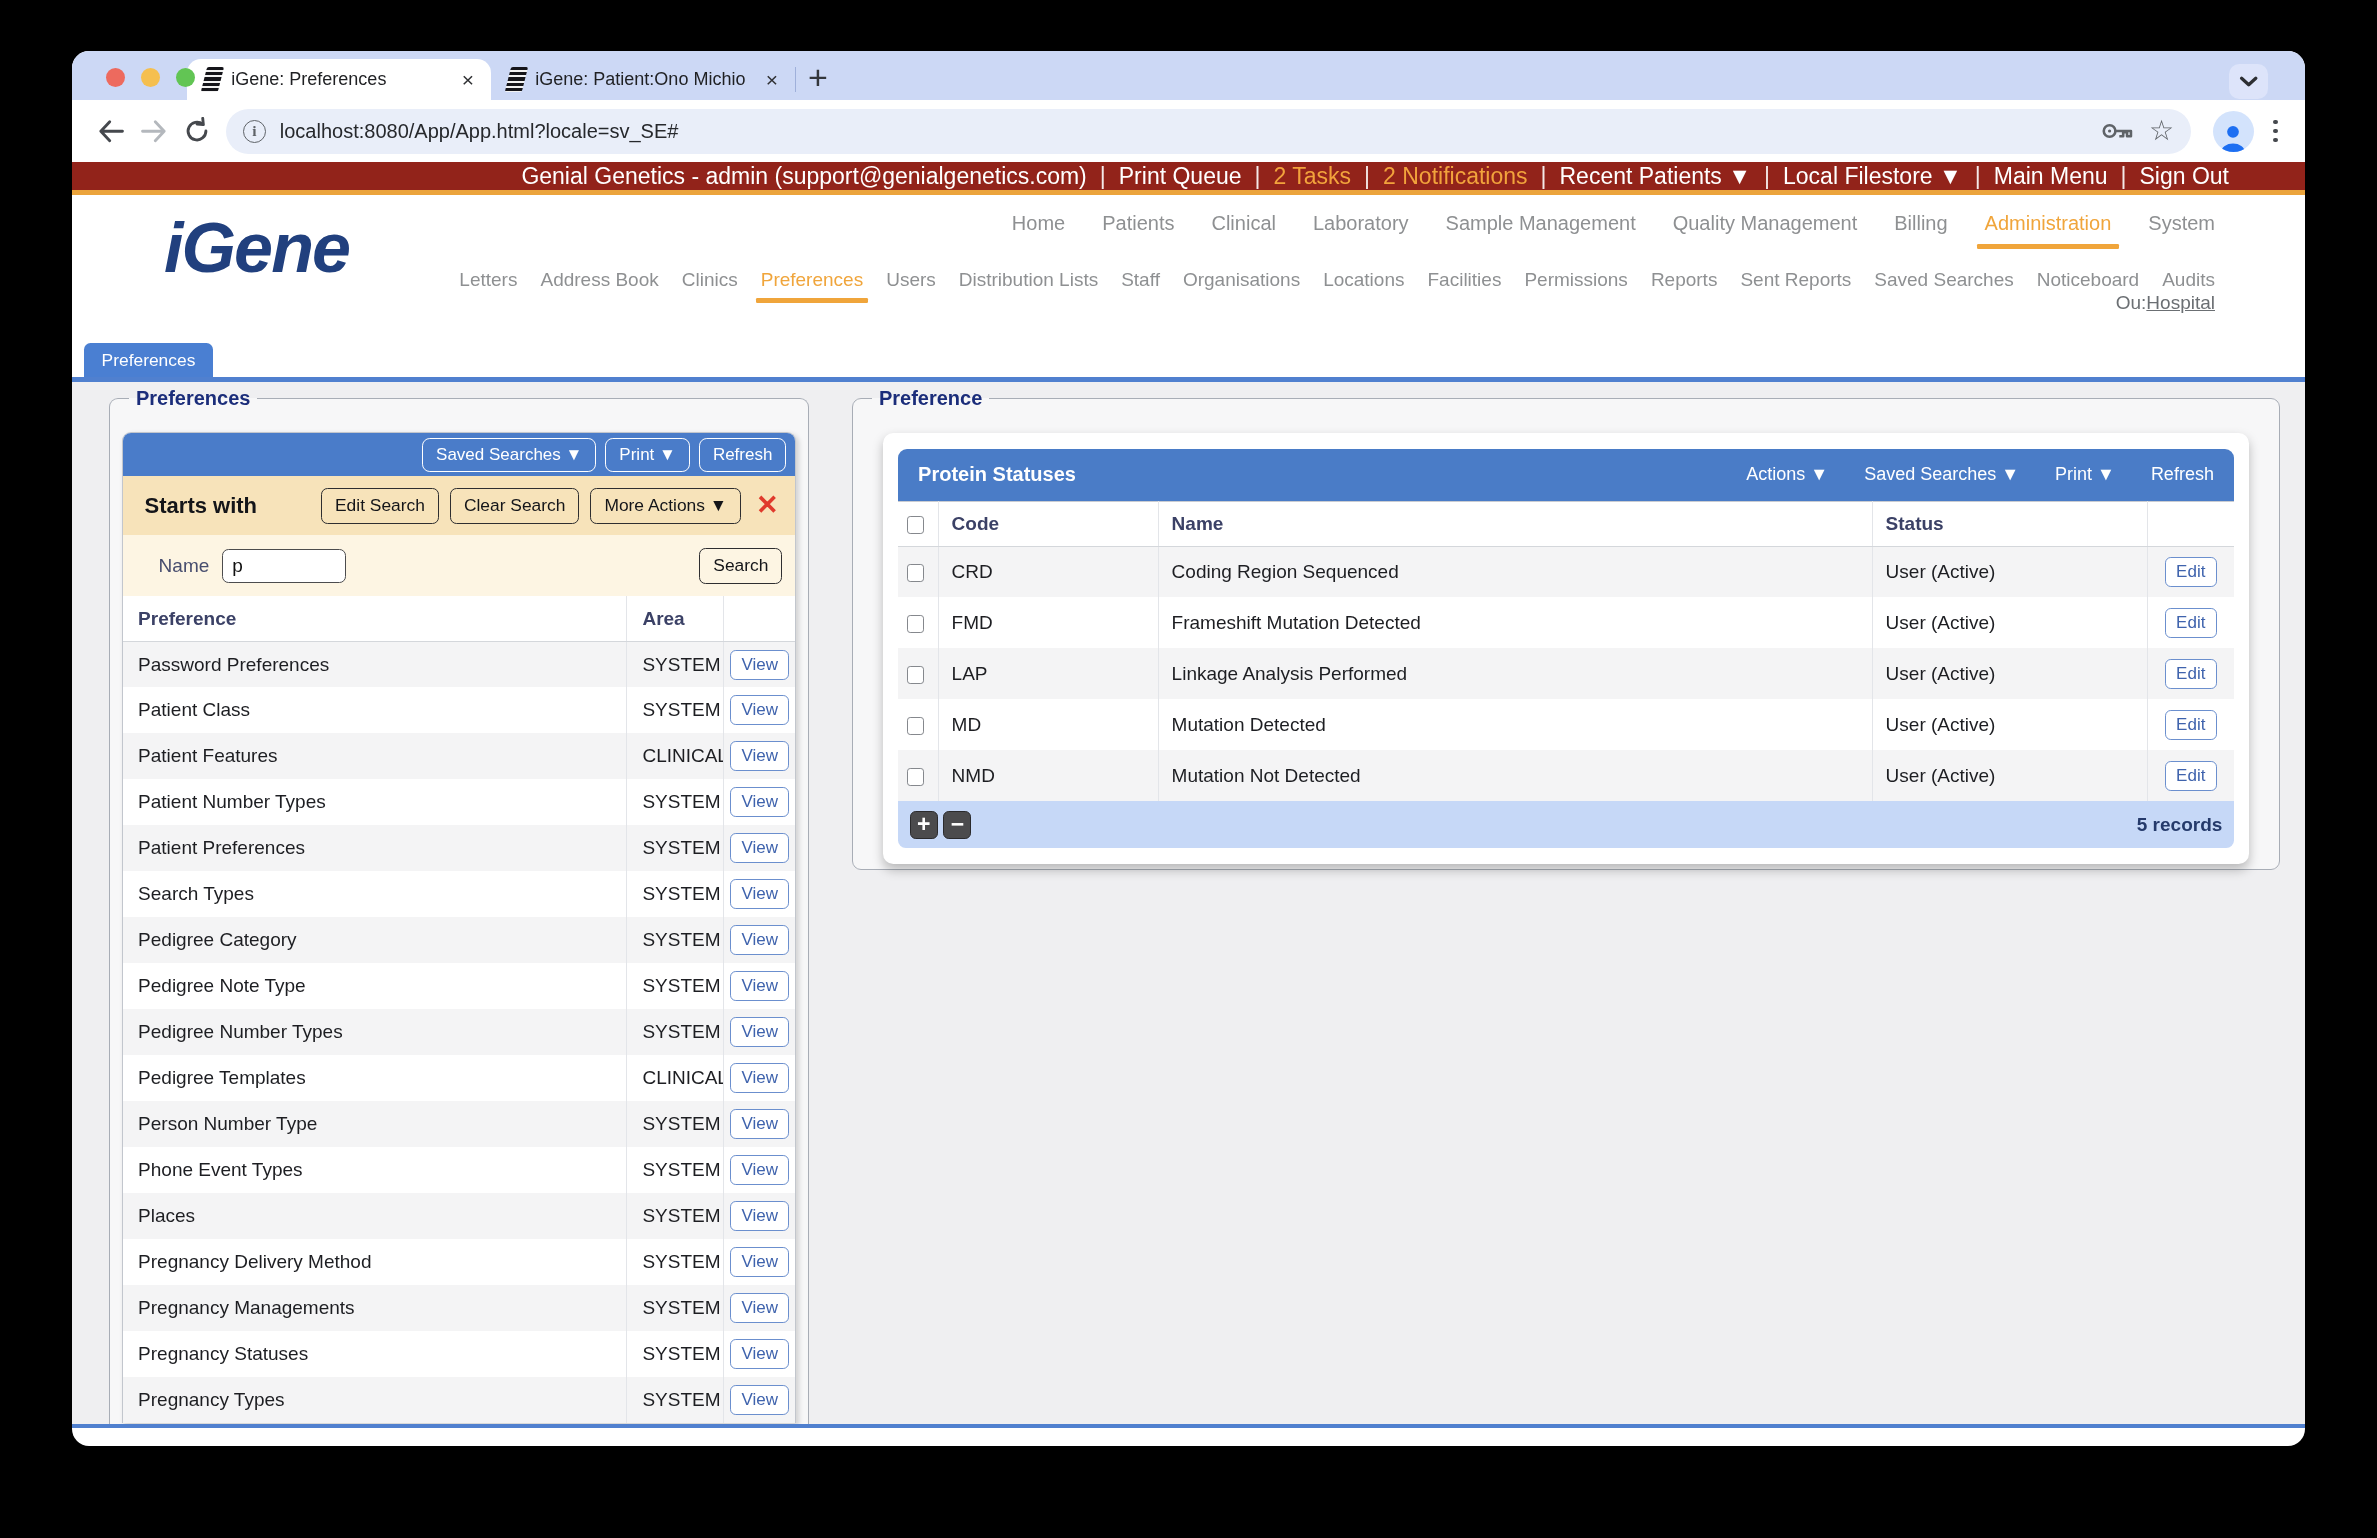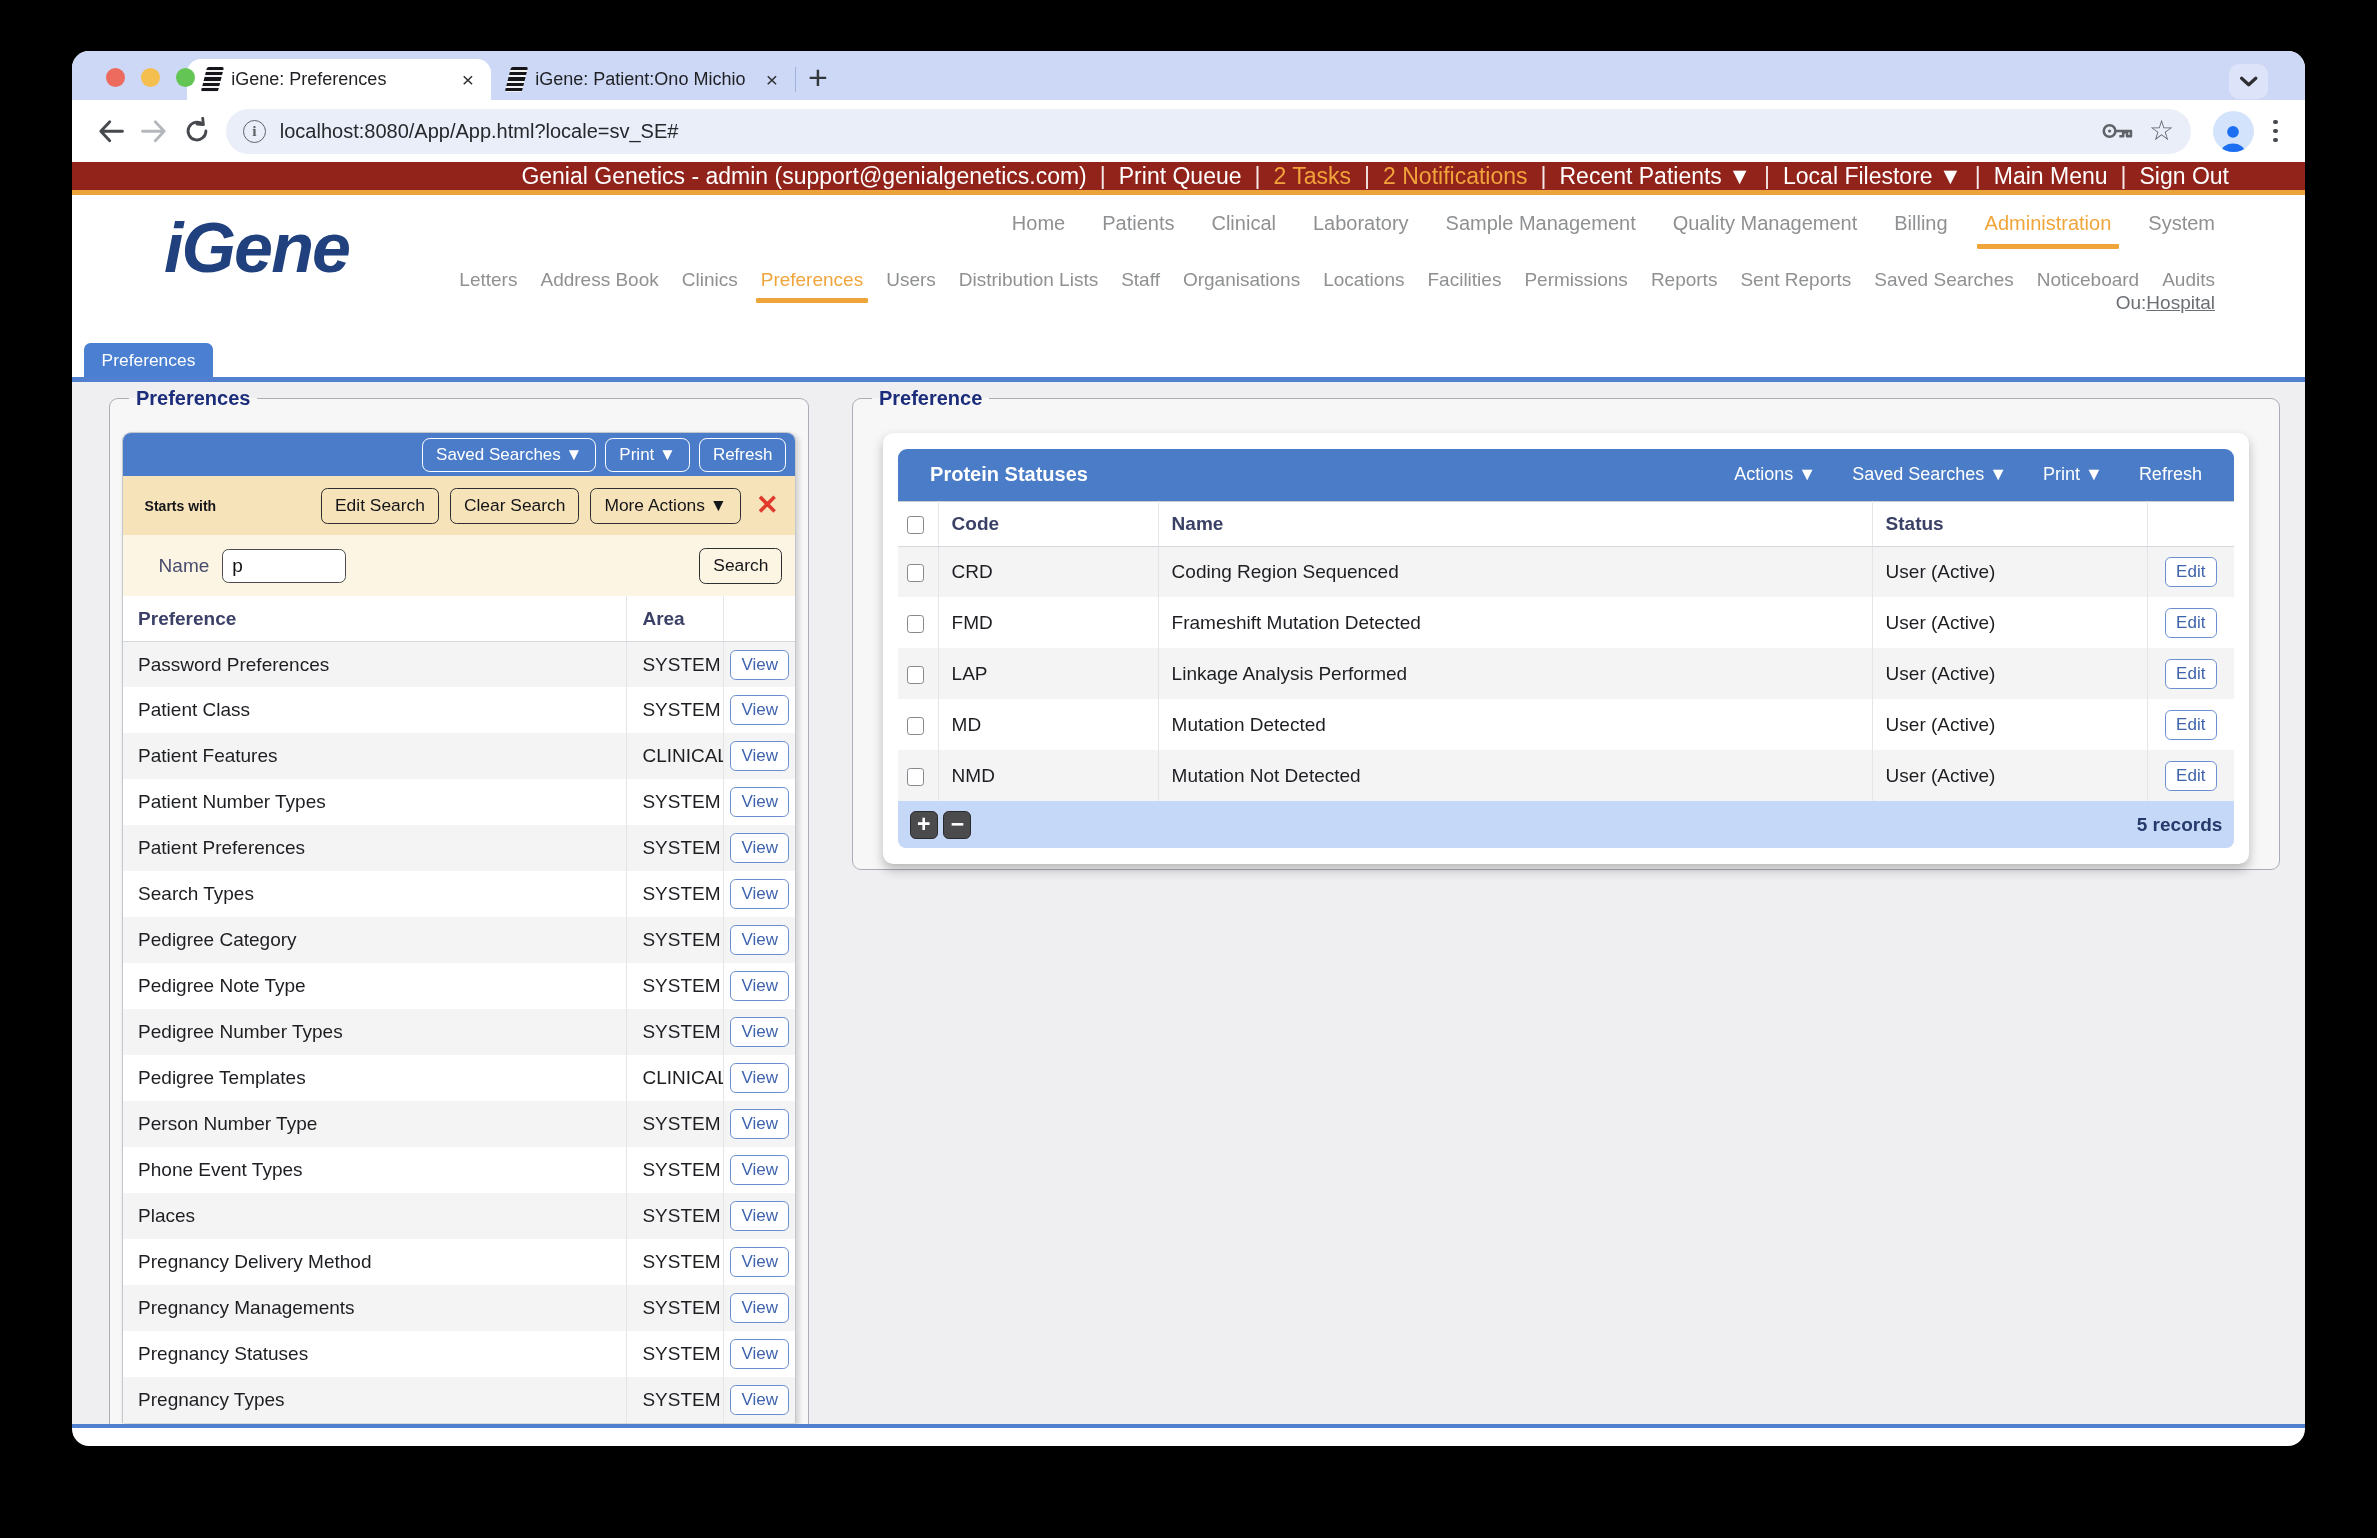"Protein Statuses" .rhead { padding: 0 32px -> 0 20px }
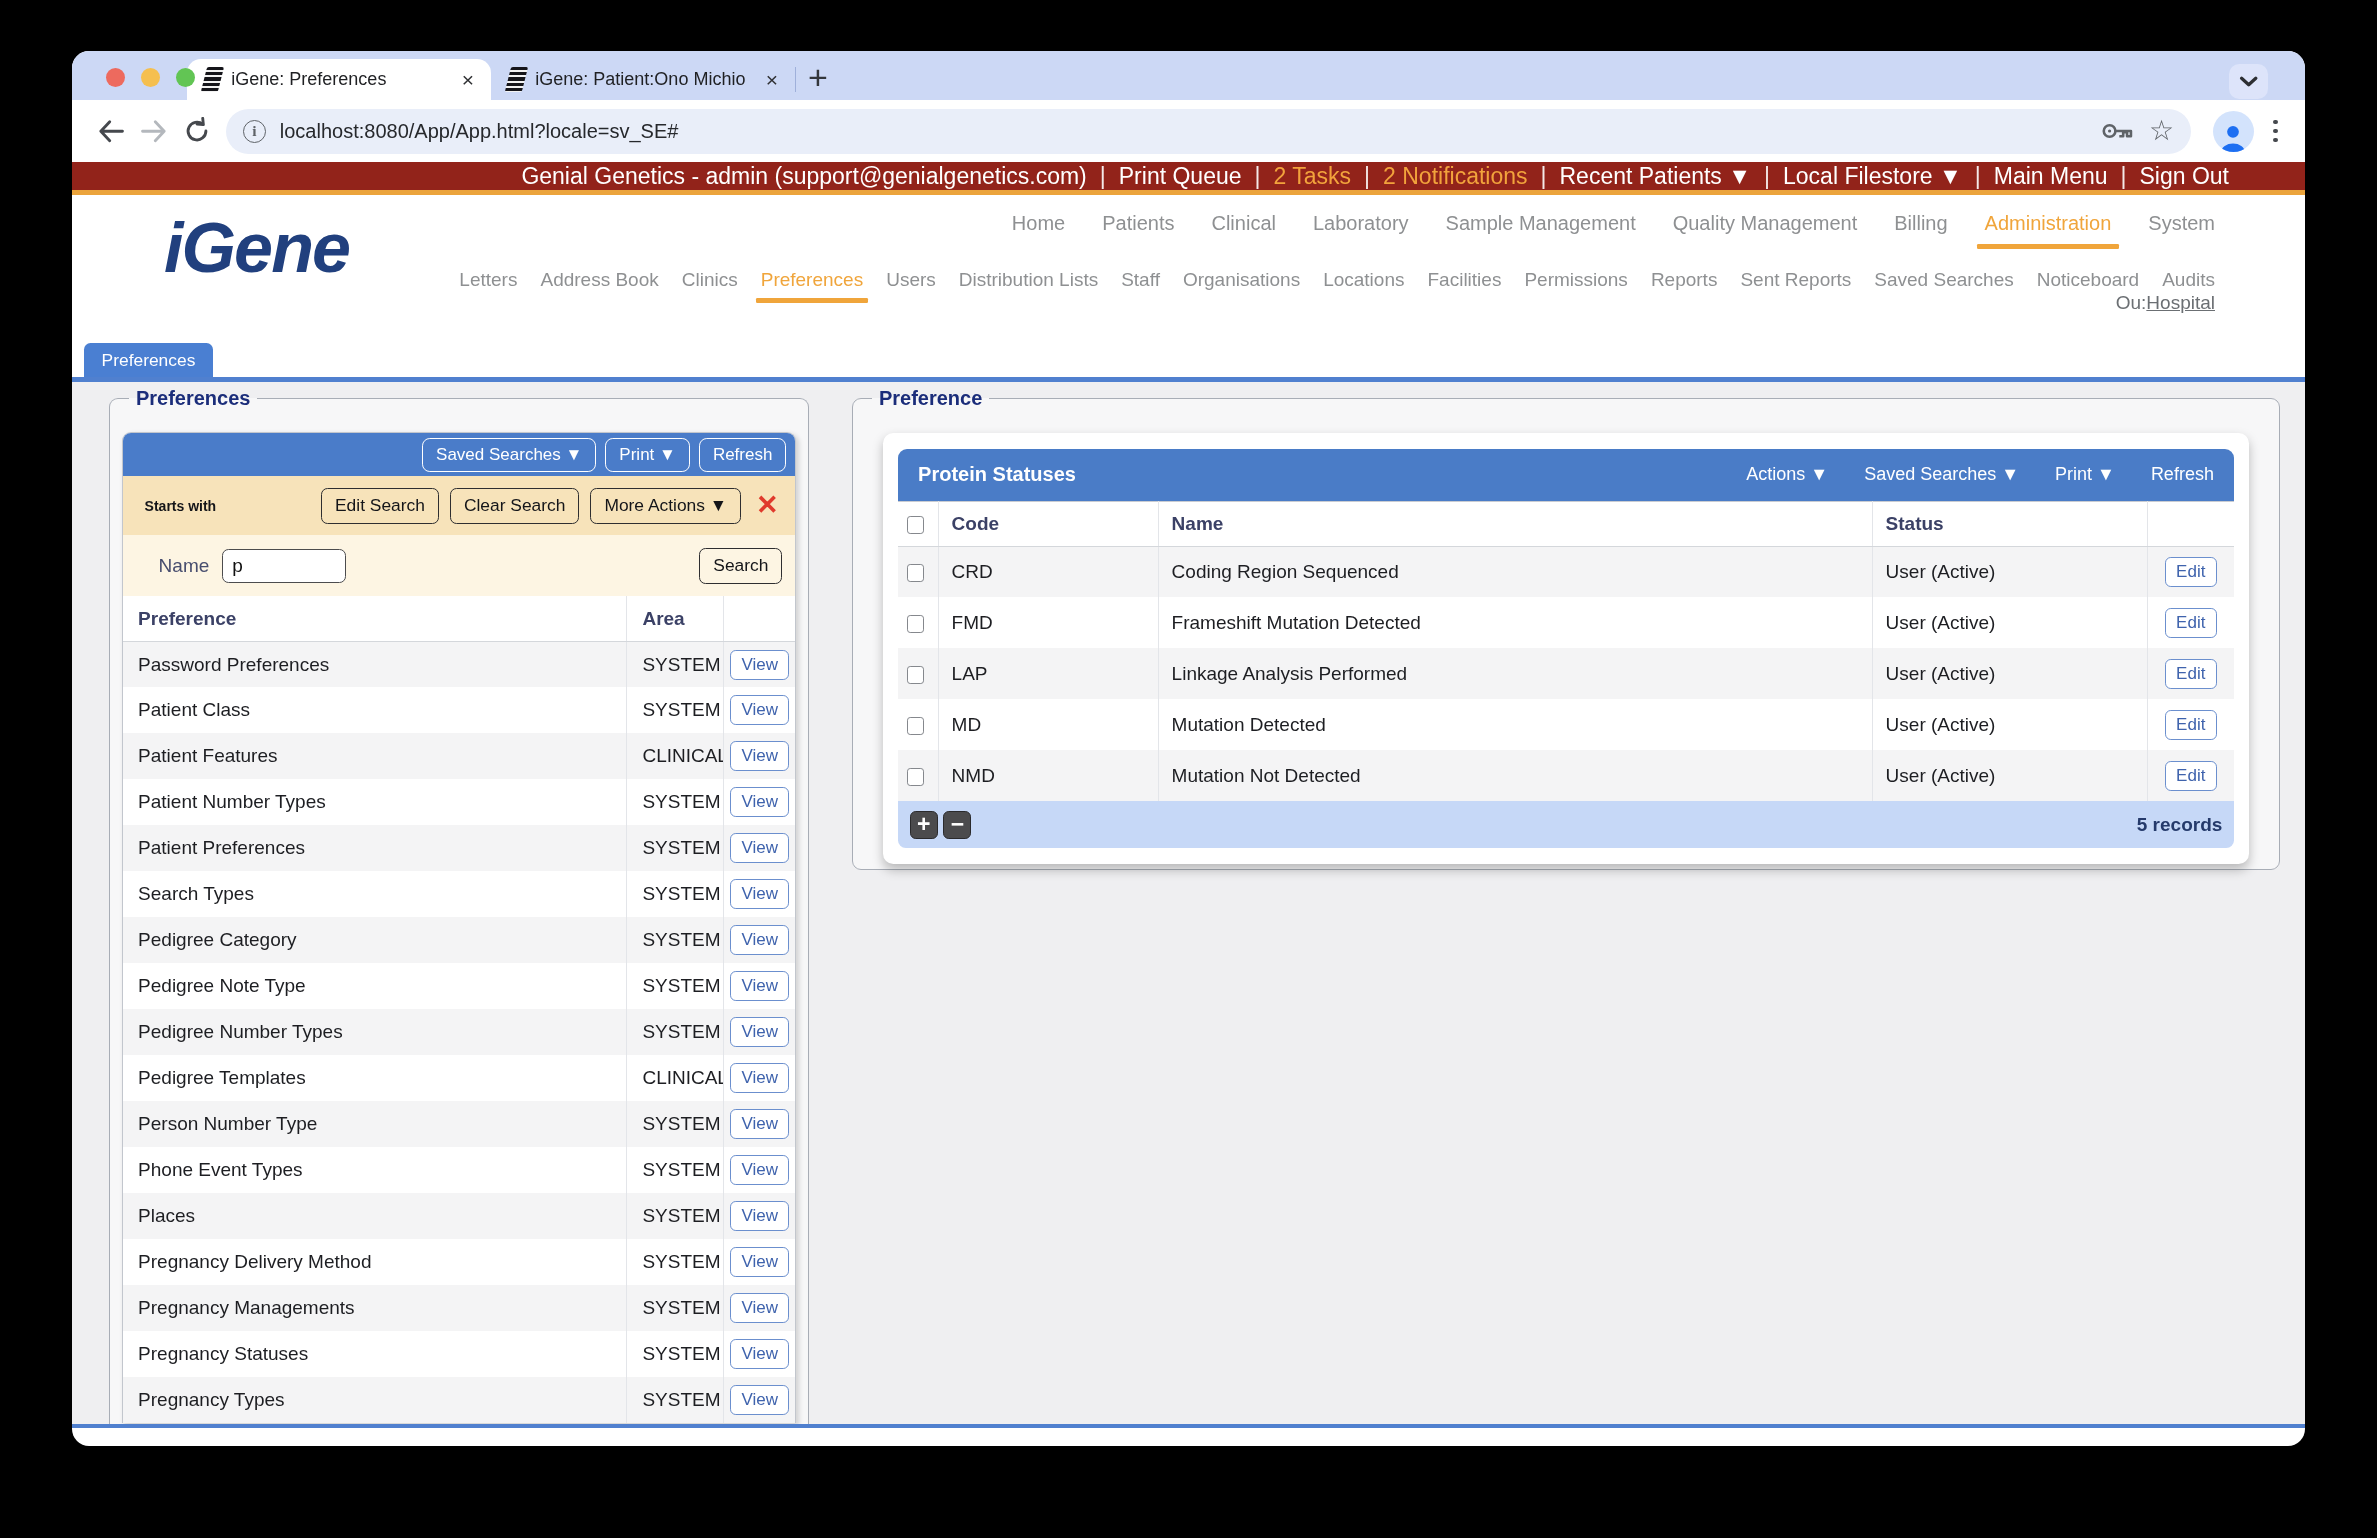"Starts with" .lfilter-title { font-size: 14px -> 22px }
